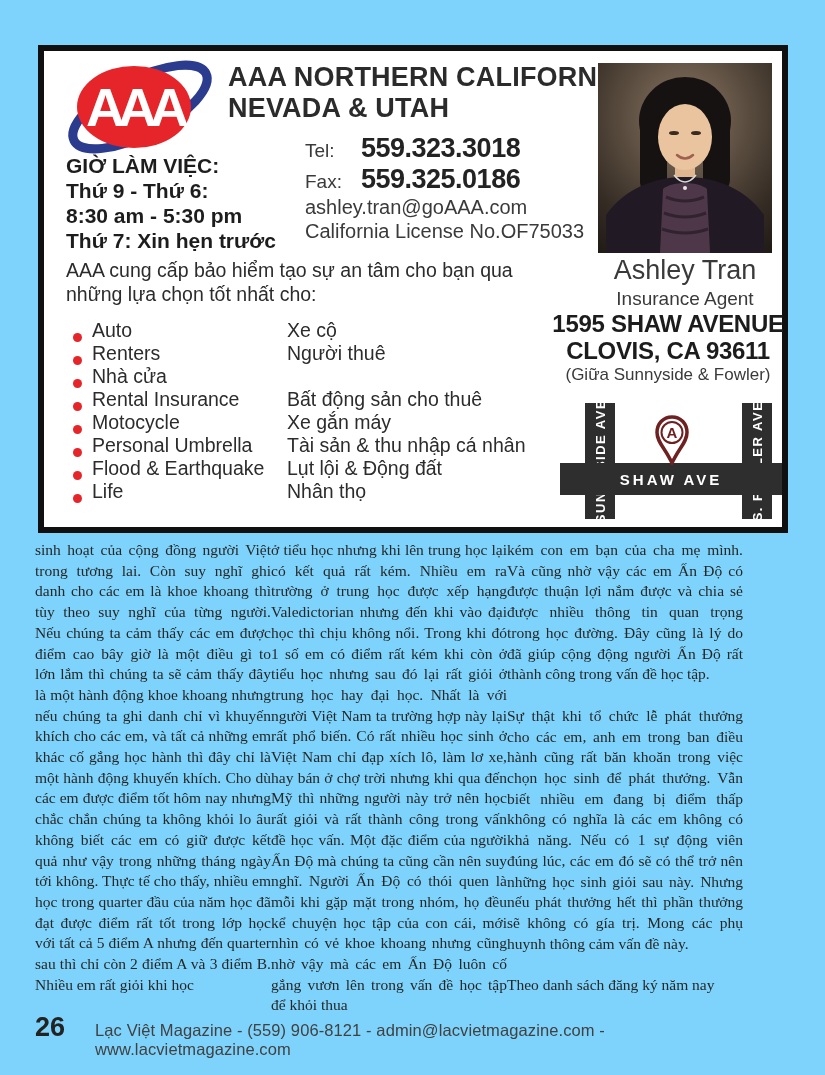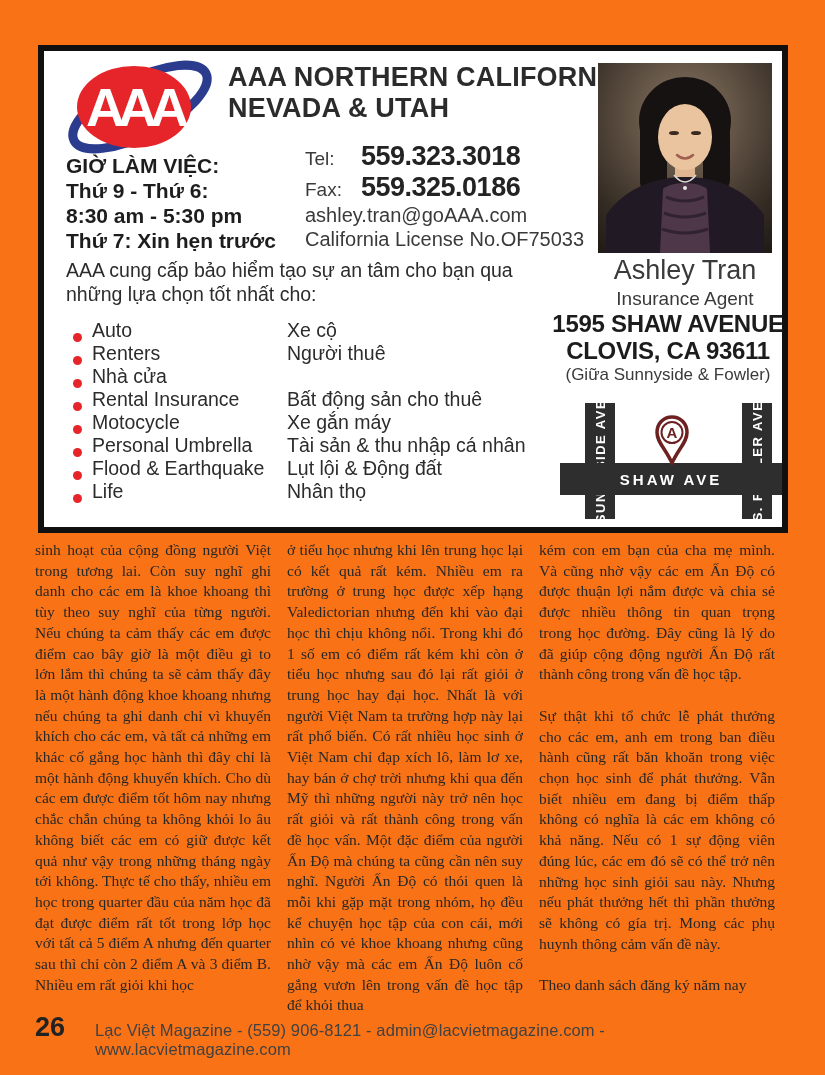"AAA" .page { background: #f97316 -> #7dd3fc }
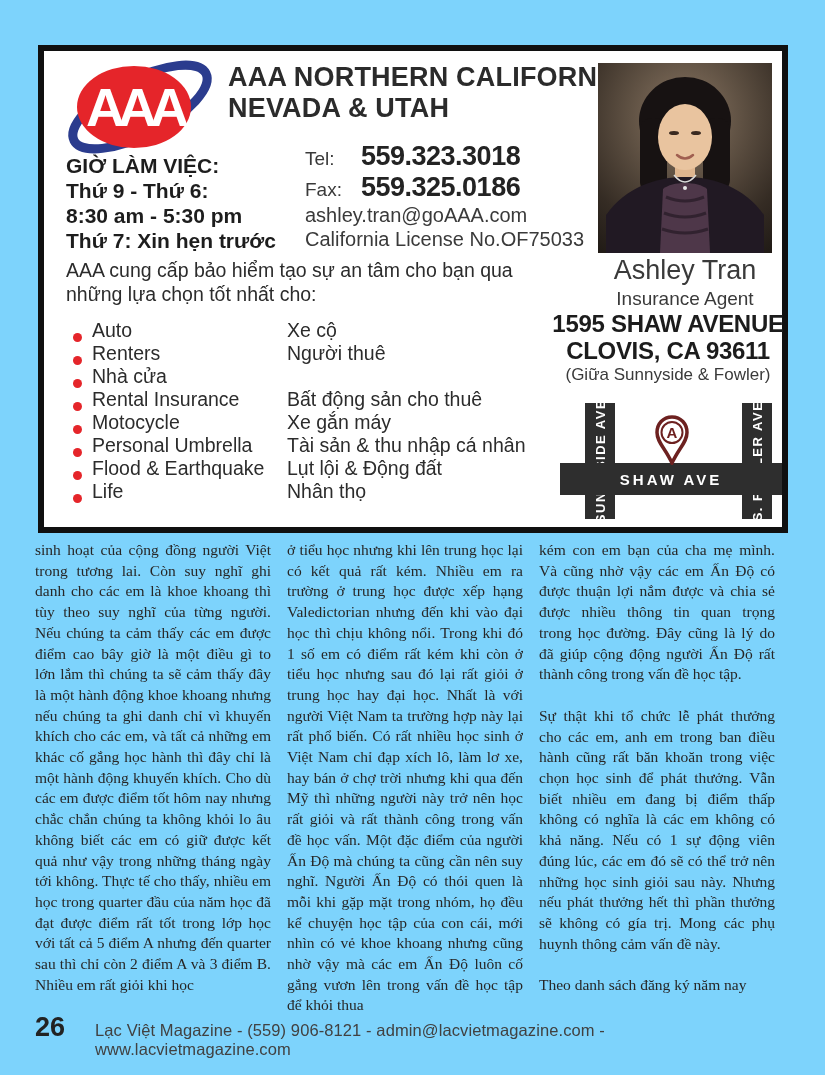"Tel:" .contact { top: 90px -> 82px }
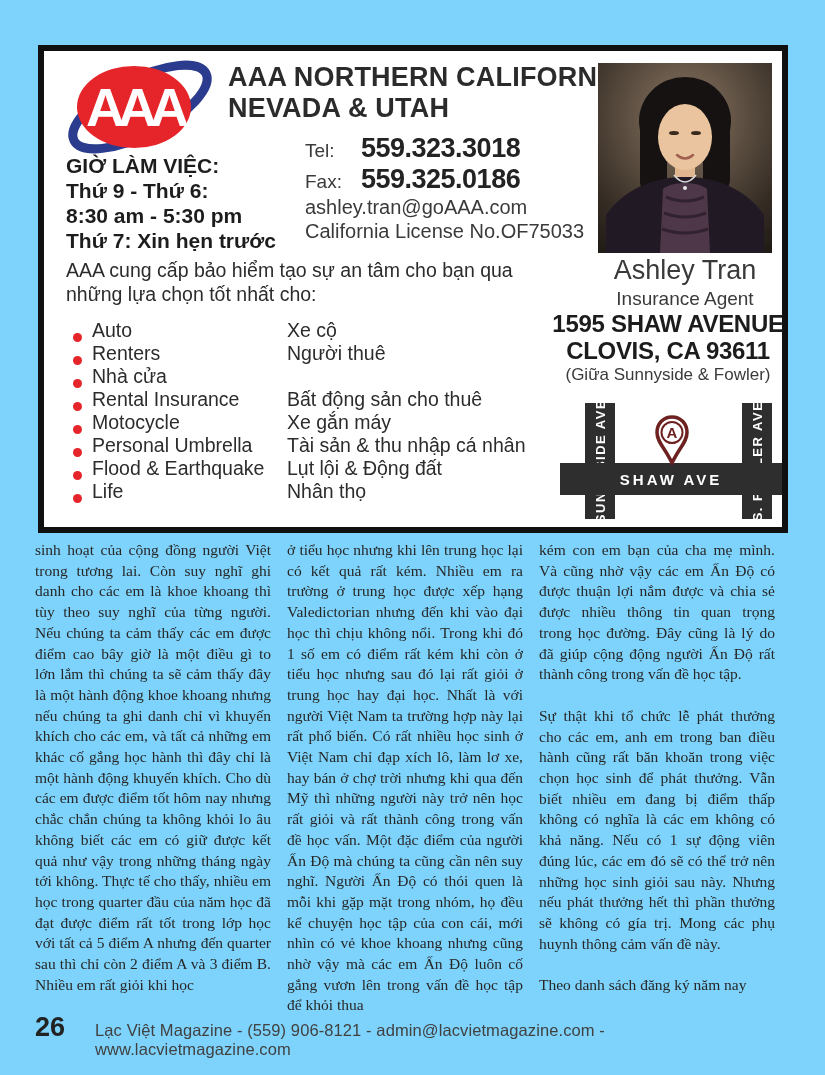"sinh hoạt của cộng đồng" .article { gap: 16px -> 0 }
